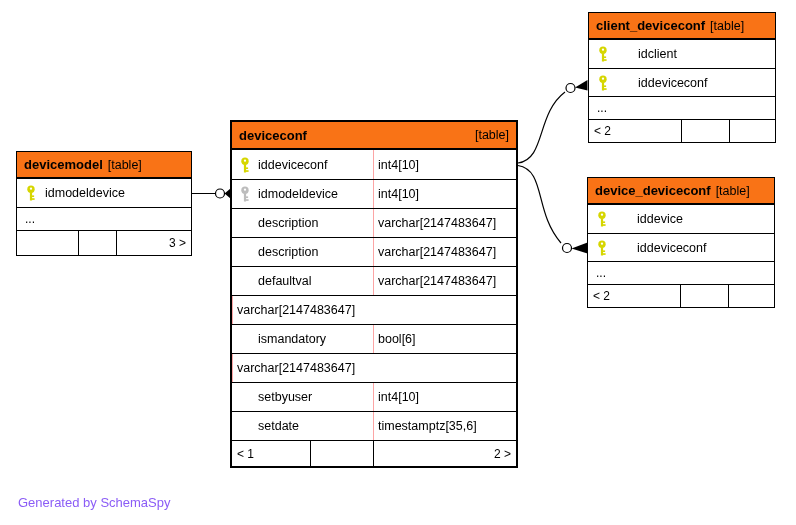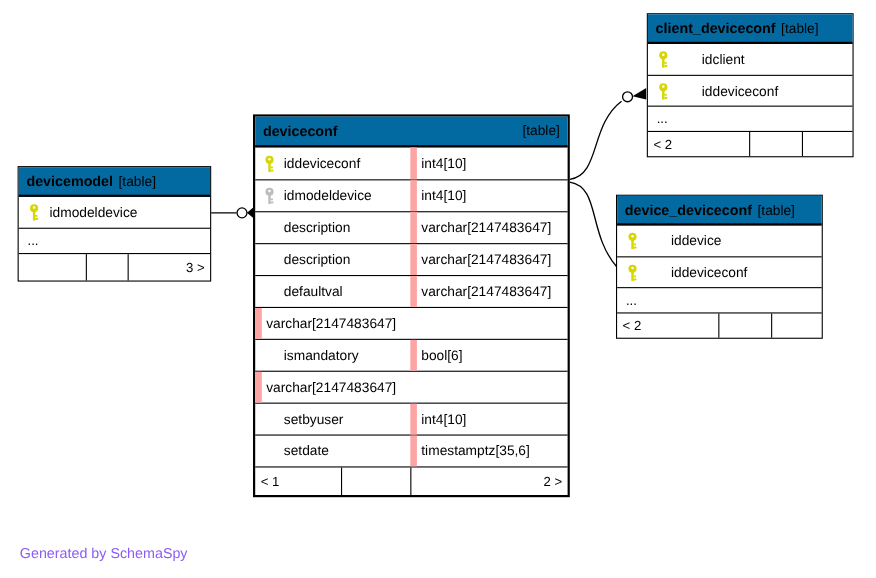"client_deviceconf" .hdr { background: #0369a1 -> #f97316 }
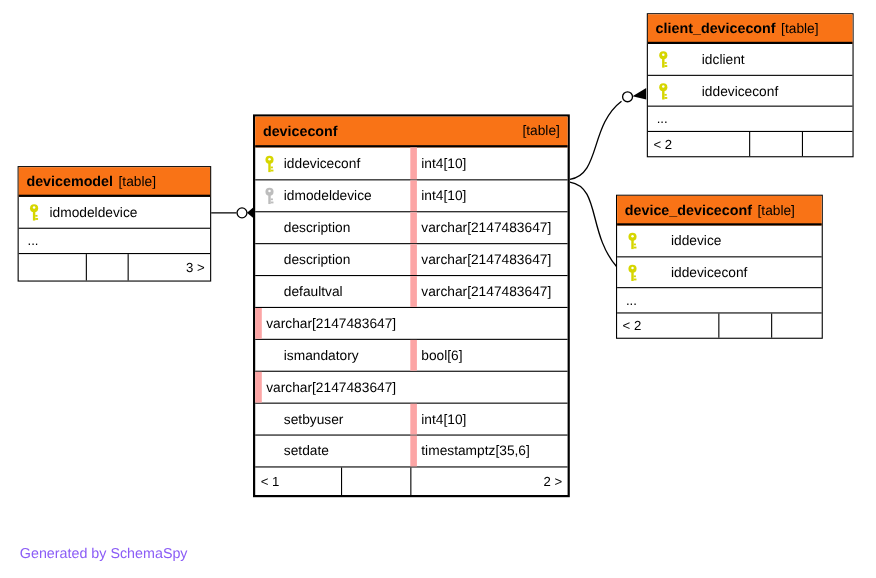"deviceconf" #t-deviceconf { top: 104px -> 120px }
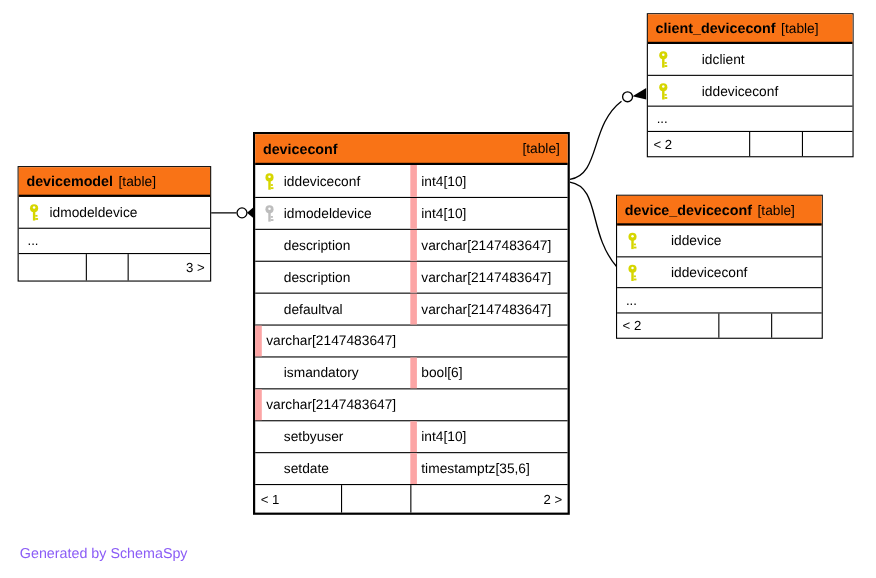"int4[10]" .typecell { border-left: 6px solid #fca5a5 -> 1px solid #fca5a5 }
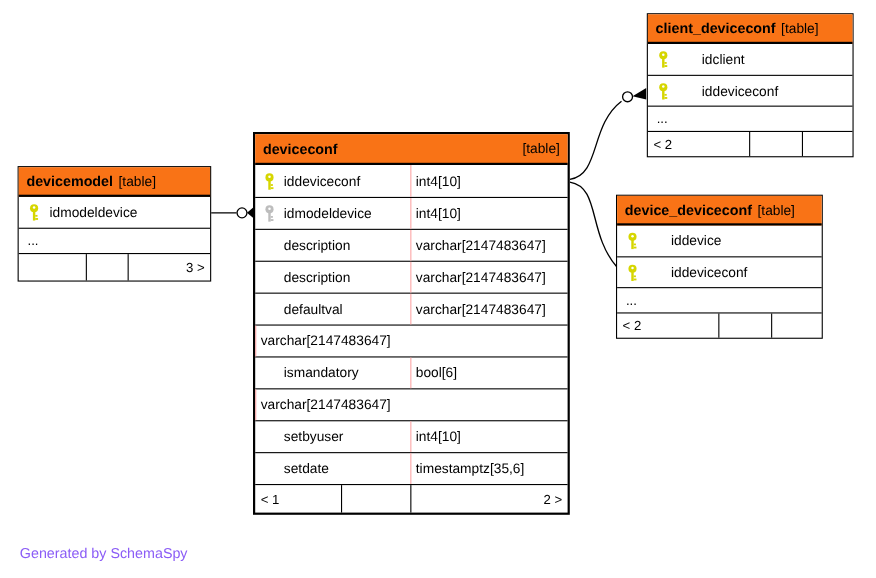"device_deviceconf" #t-device { left: 560px -> 587px }
